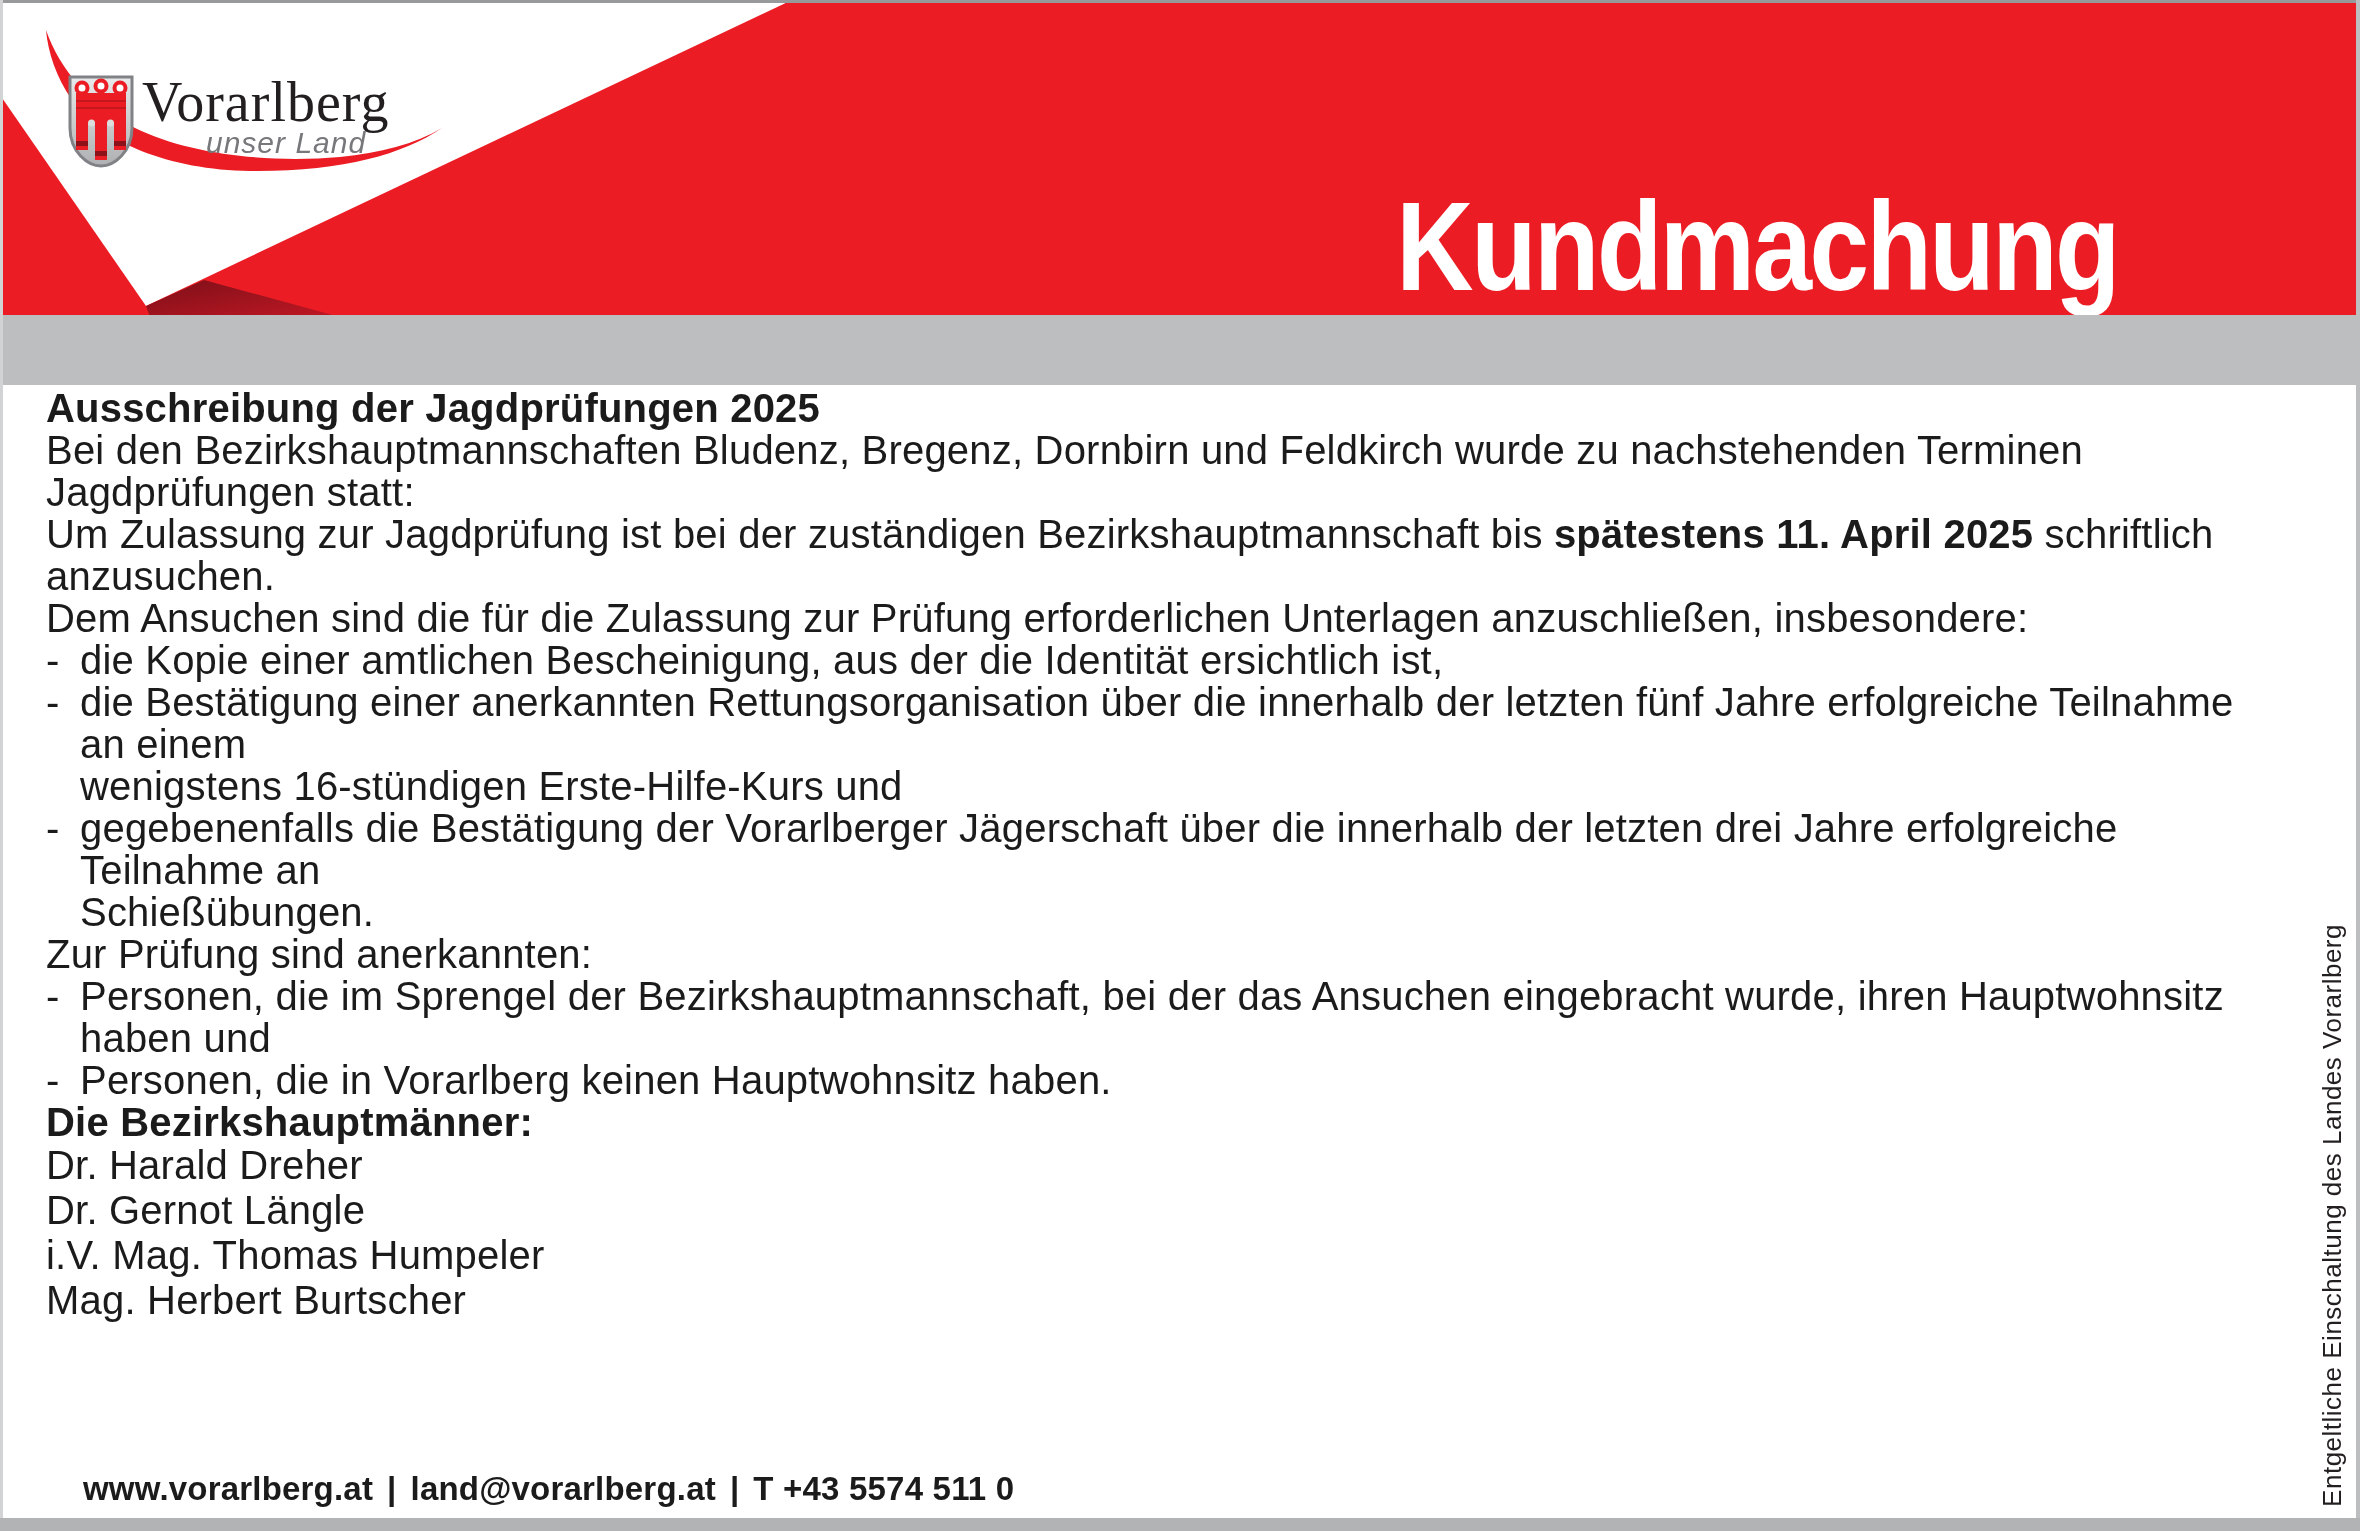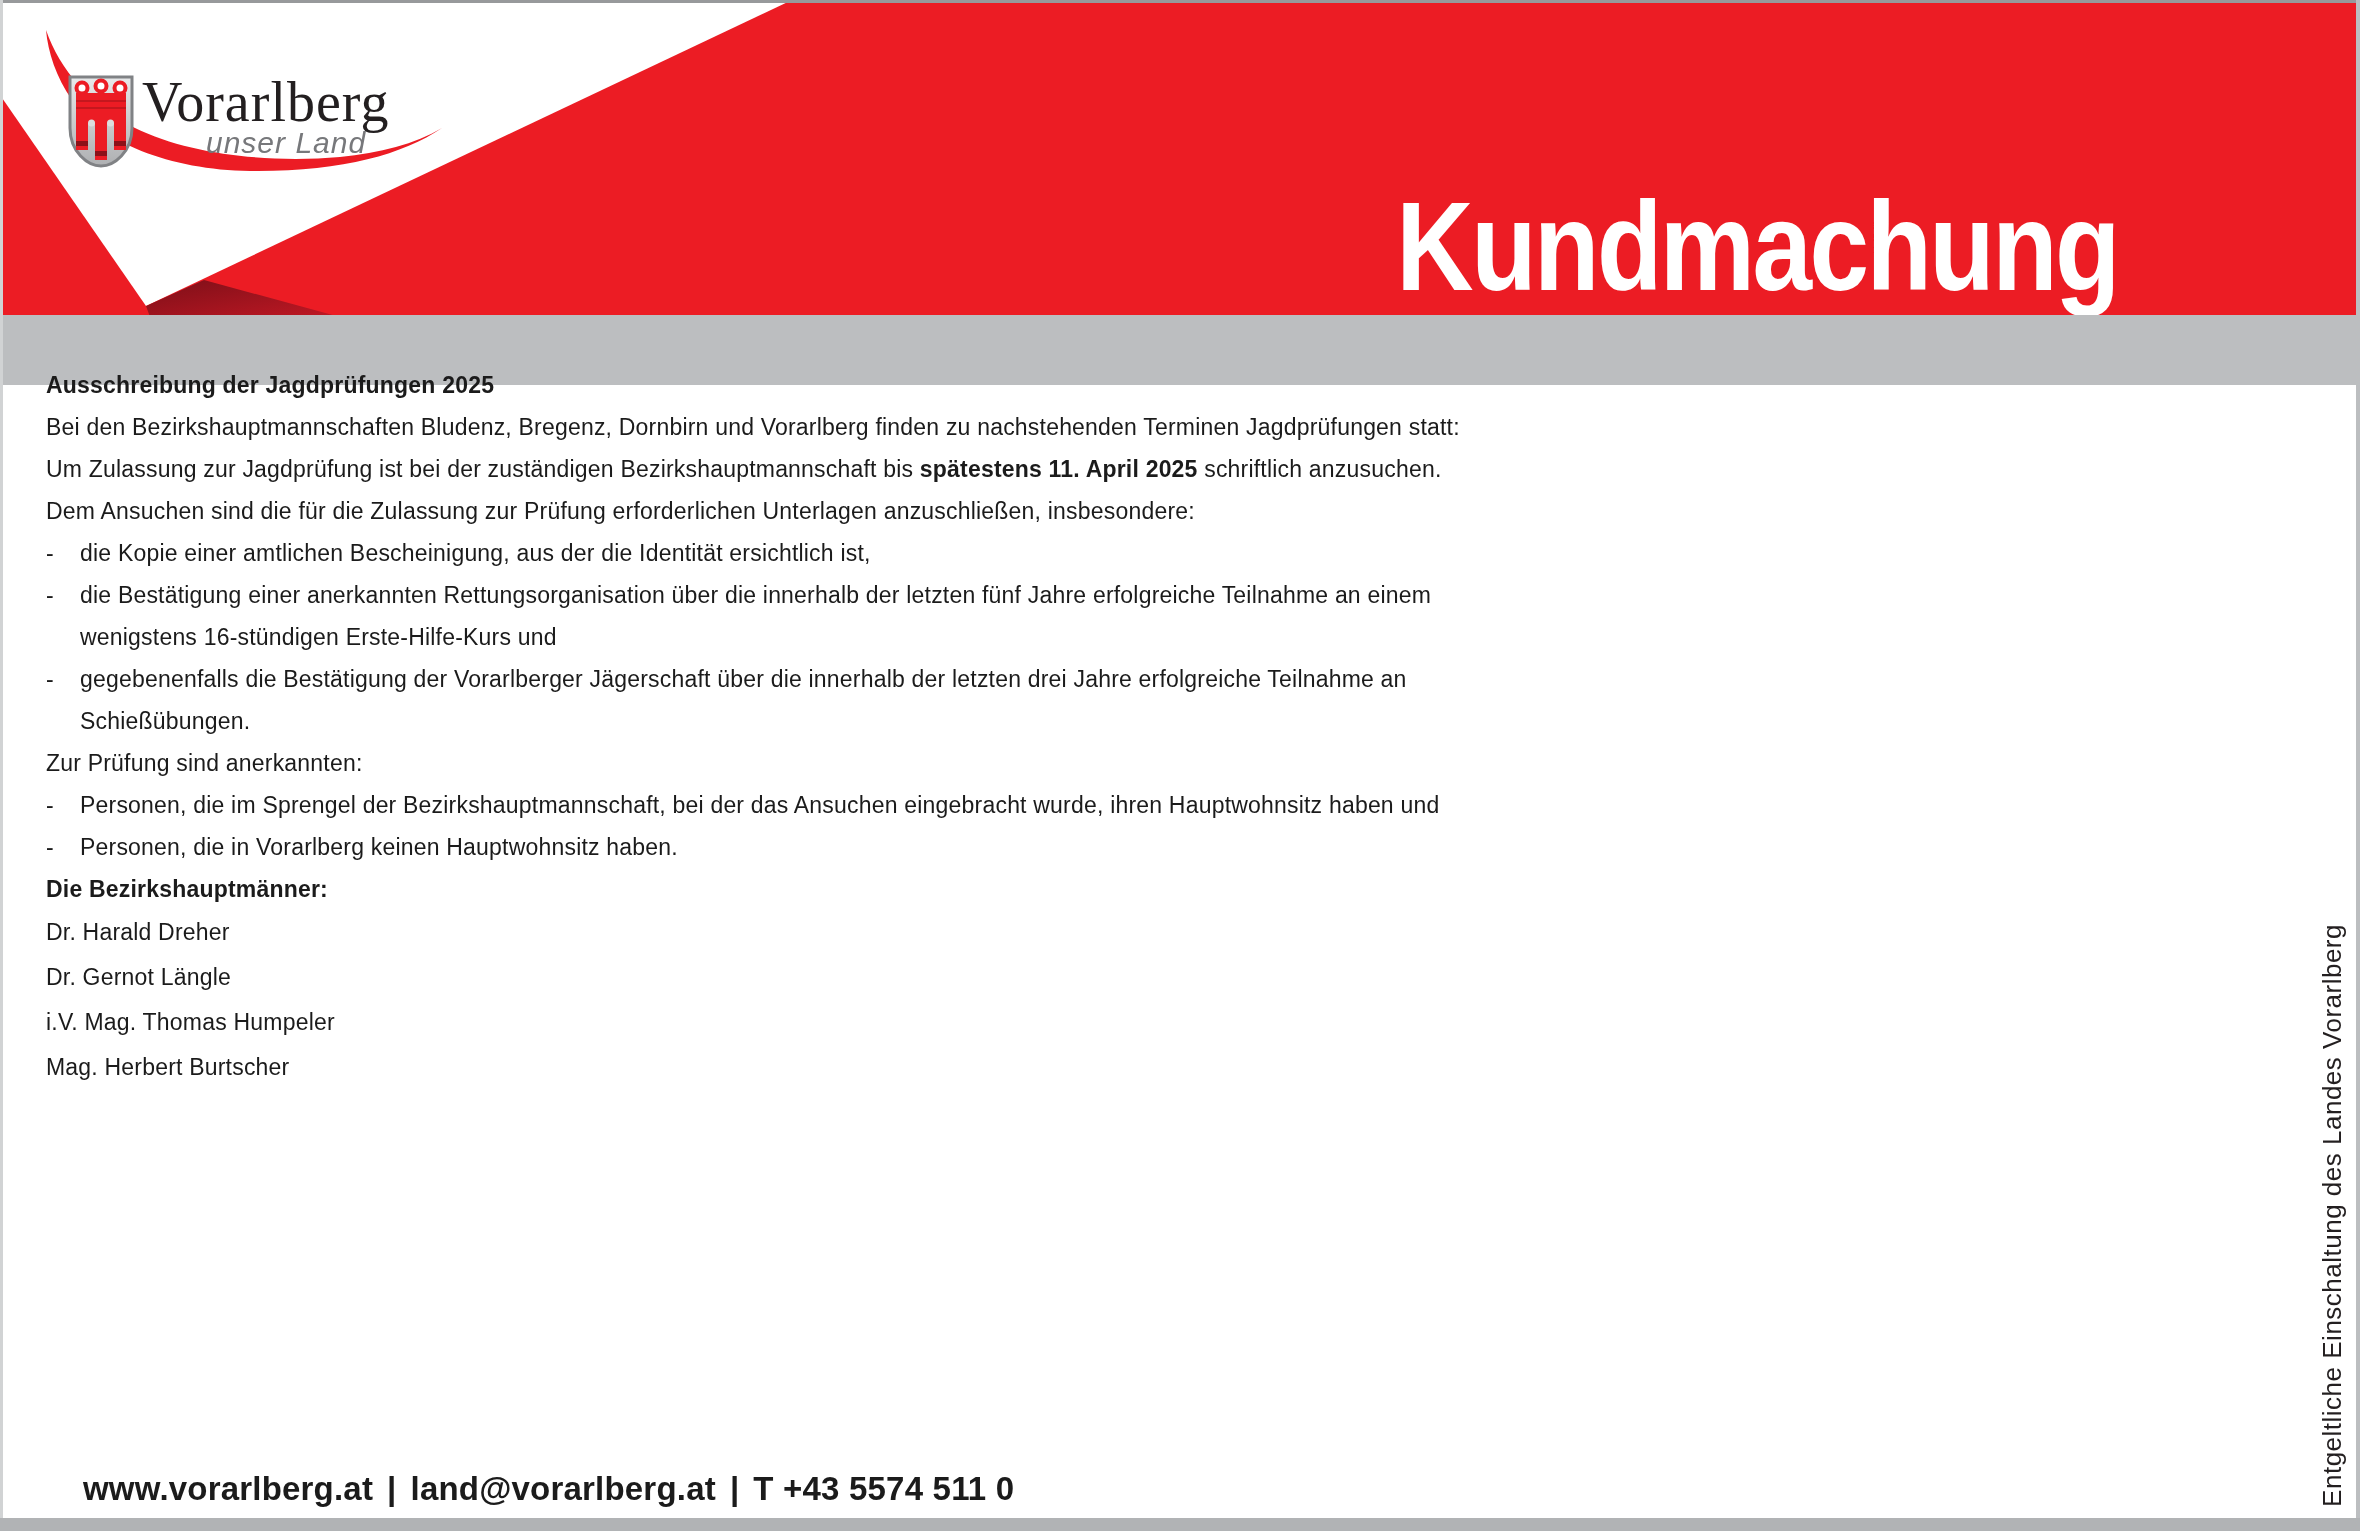"Ausschreibung der Jagdprüfungen 2025" .content { font-size: 23px -> 40px; top: 364px -> 387px }
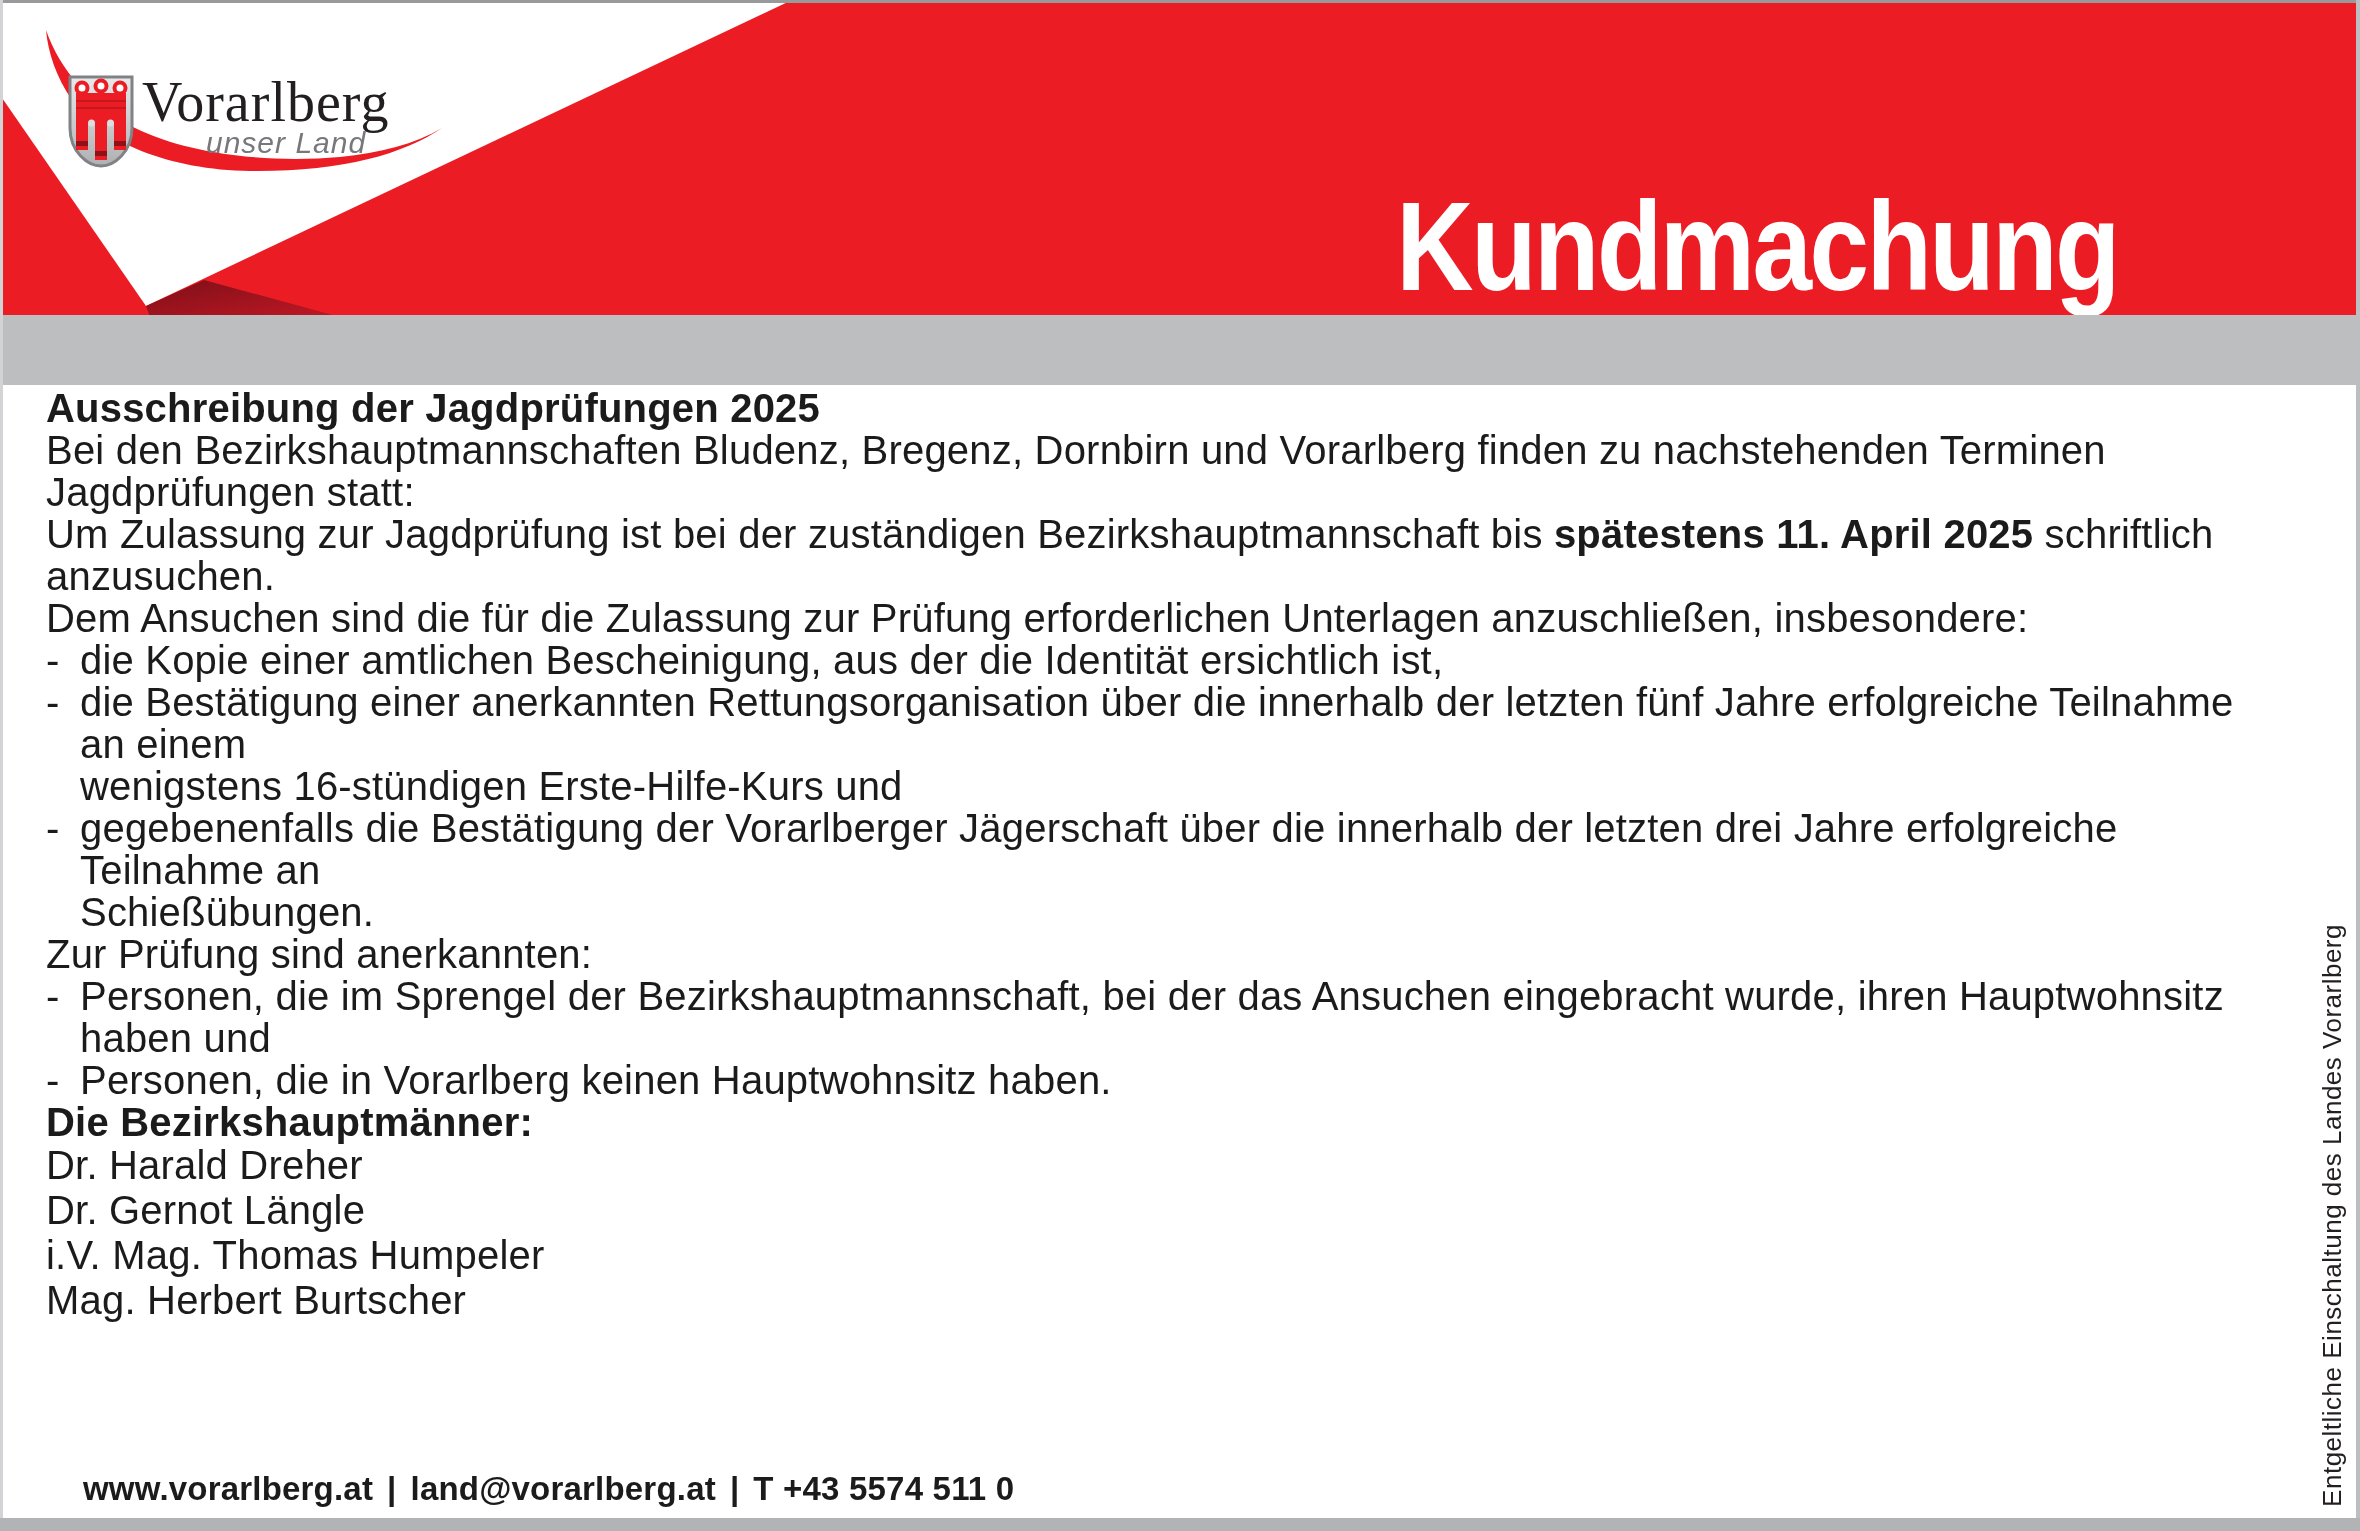"Bei den Bezirkshauptmannschaften" p.intro { text: Vorarlberg finden -> Feldkirch wurde }
